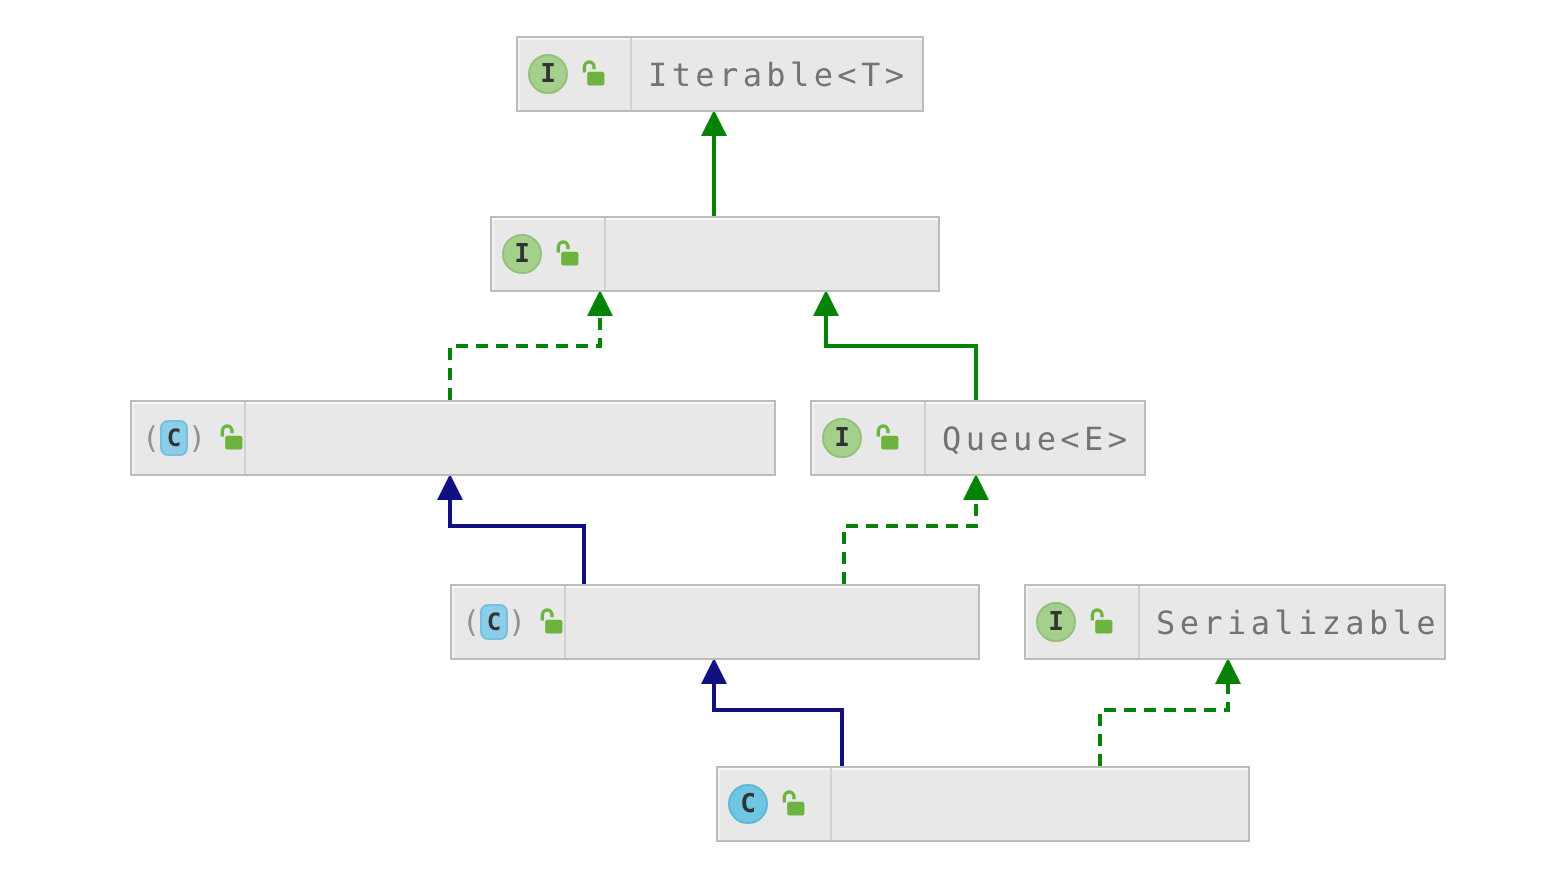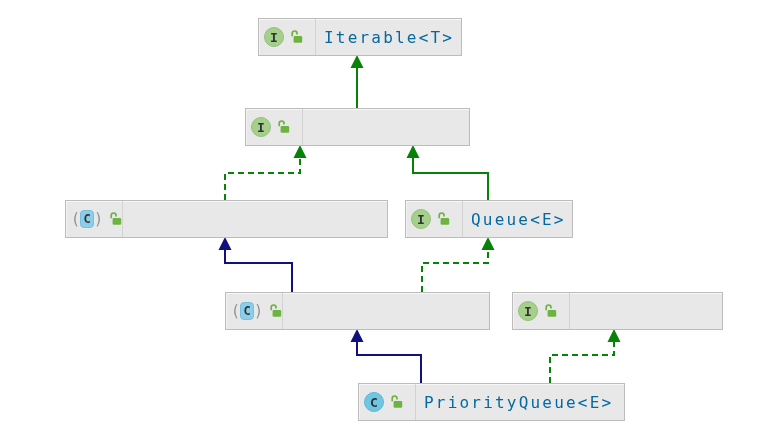"Iterable<T>" .label-cell { color: #0369a1 -> #737373 }
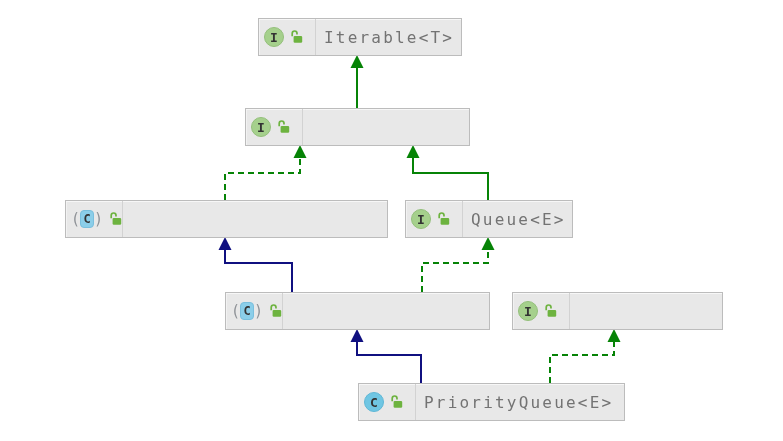"Serializable" div.label-cell { html: none -> <div>Serializable</div> }
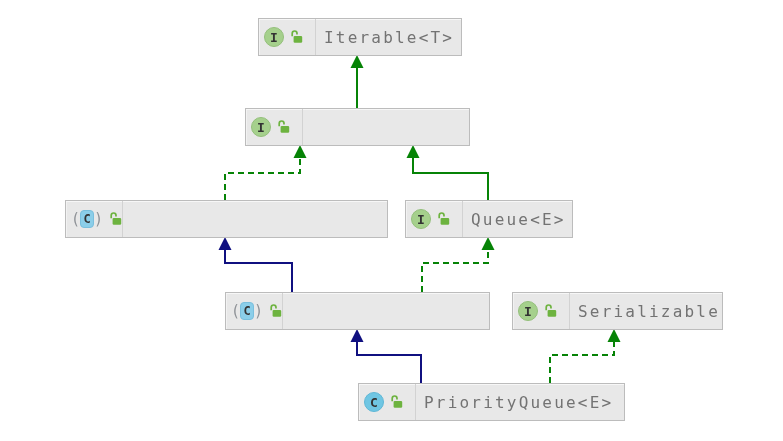"PriorityQueue<E>" div.label-cell { html: <div>PriorityQueue&lt;E&gt;</div> -> none }
